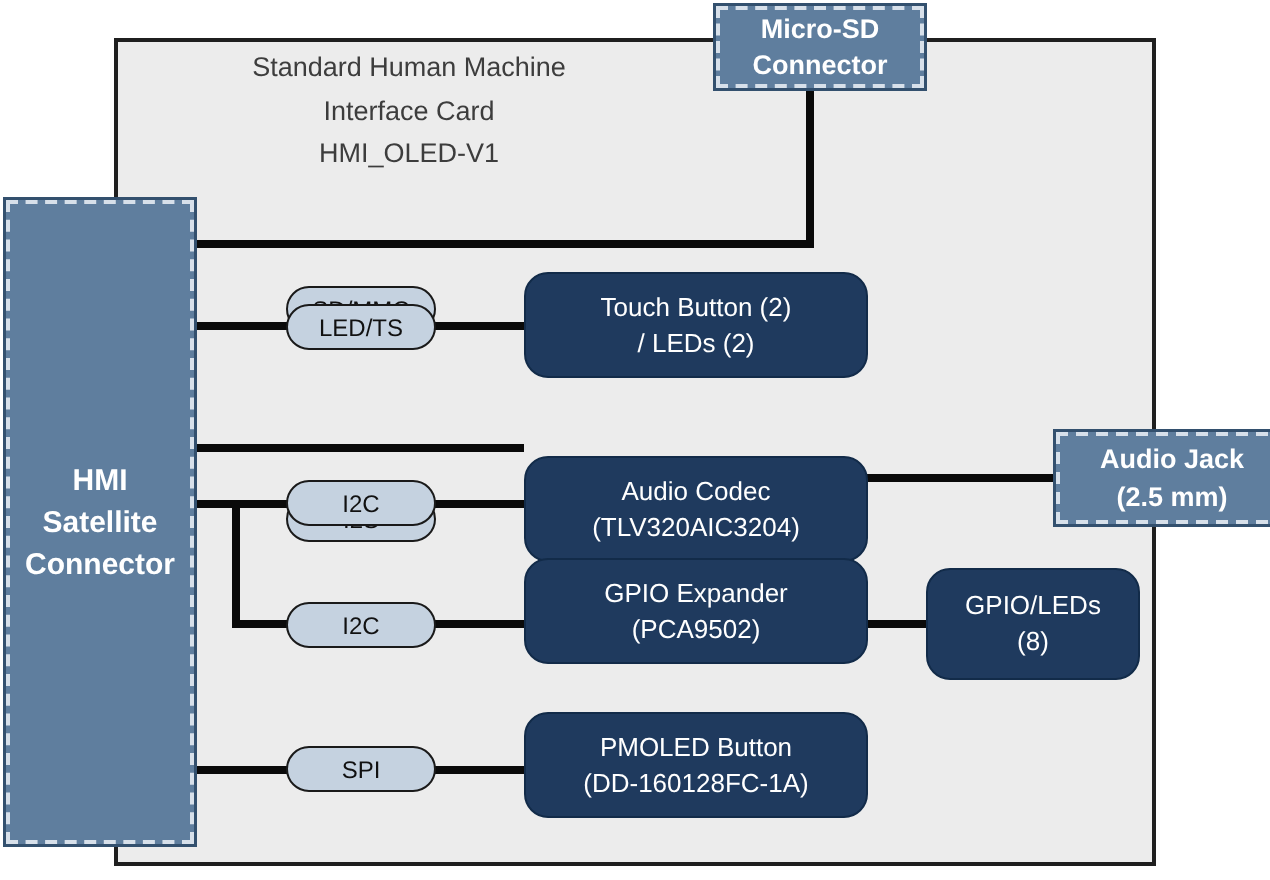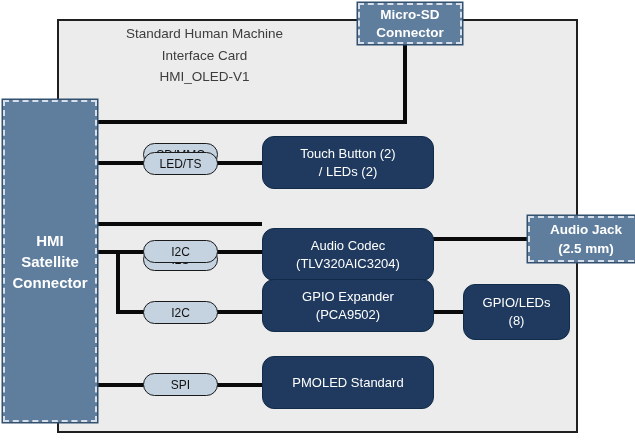"PMOLED Standard" div { text: Standard -> Button }
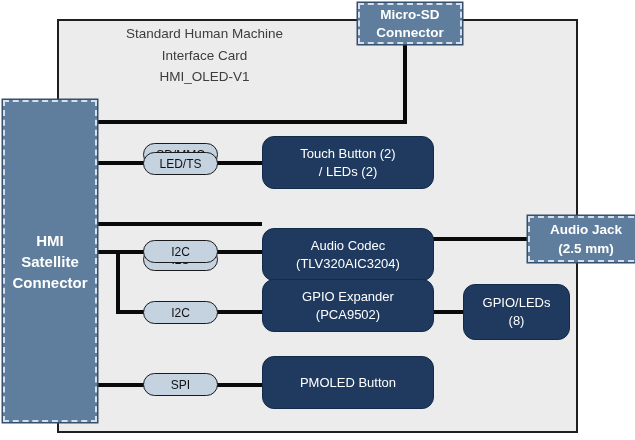"(DD-160128FC-1A)" div { html: none -> <div>(DD-160128FC-1A)</div> }
